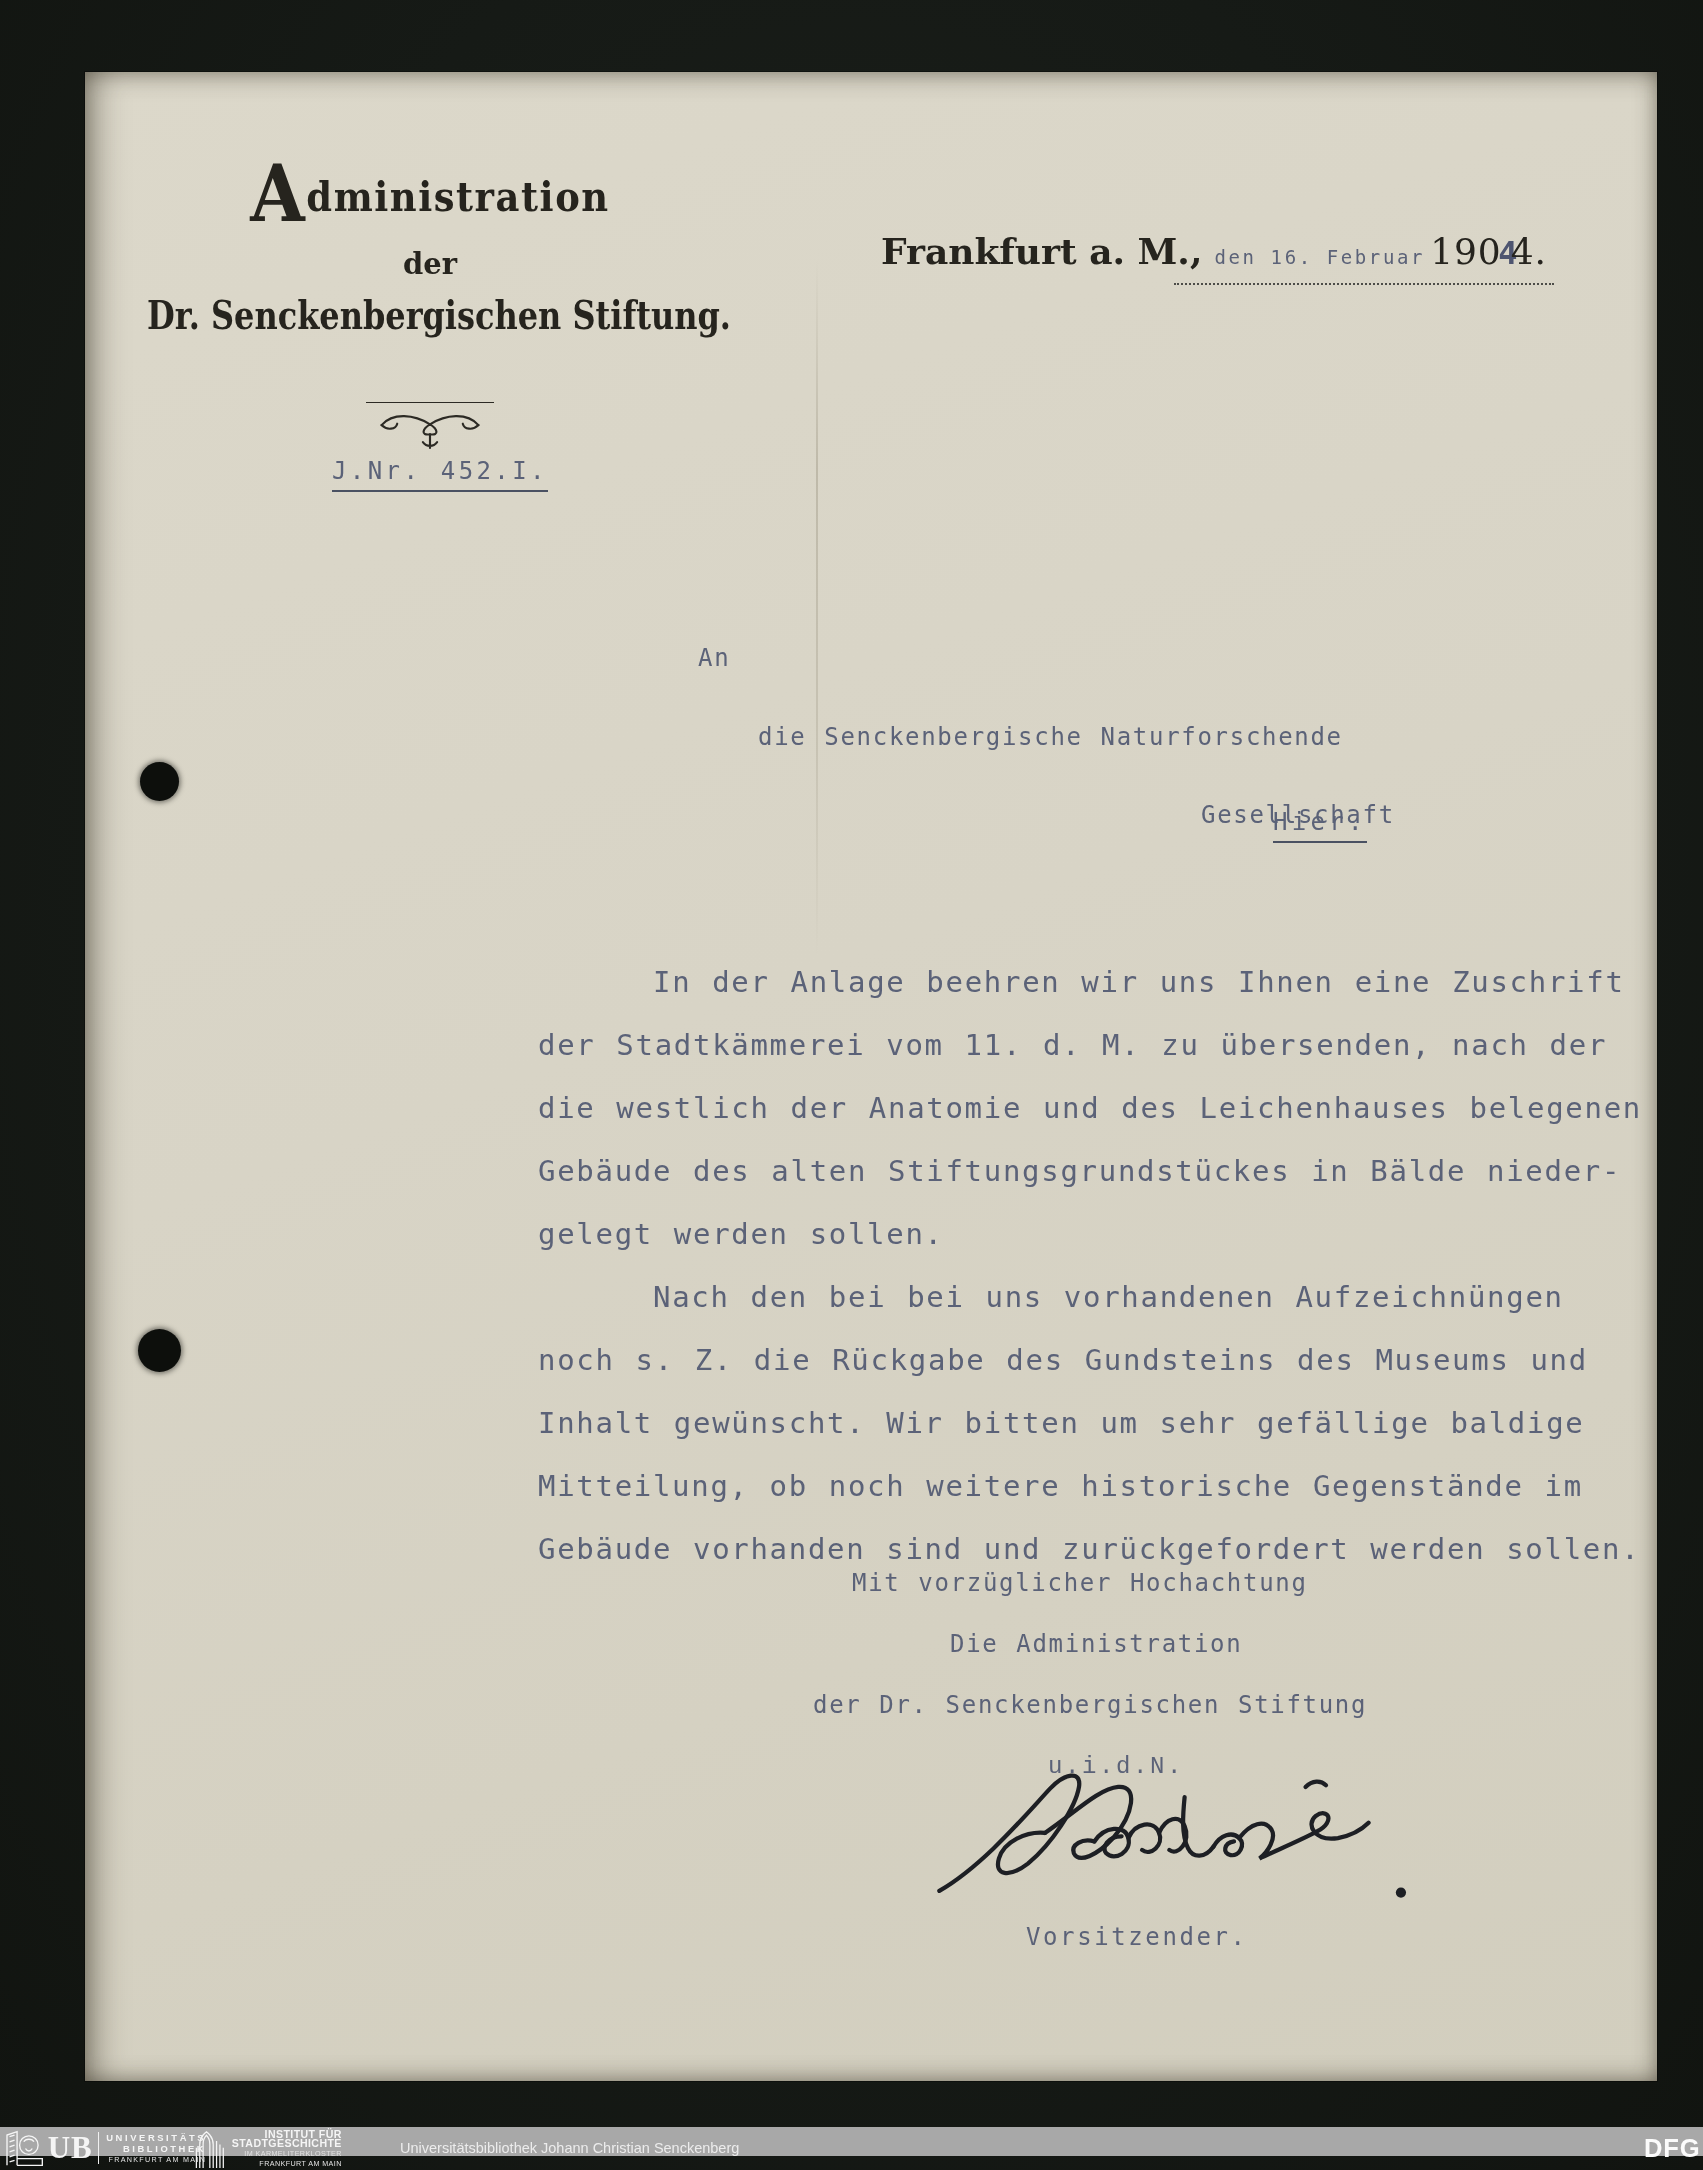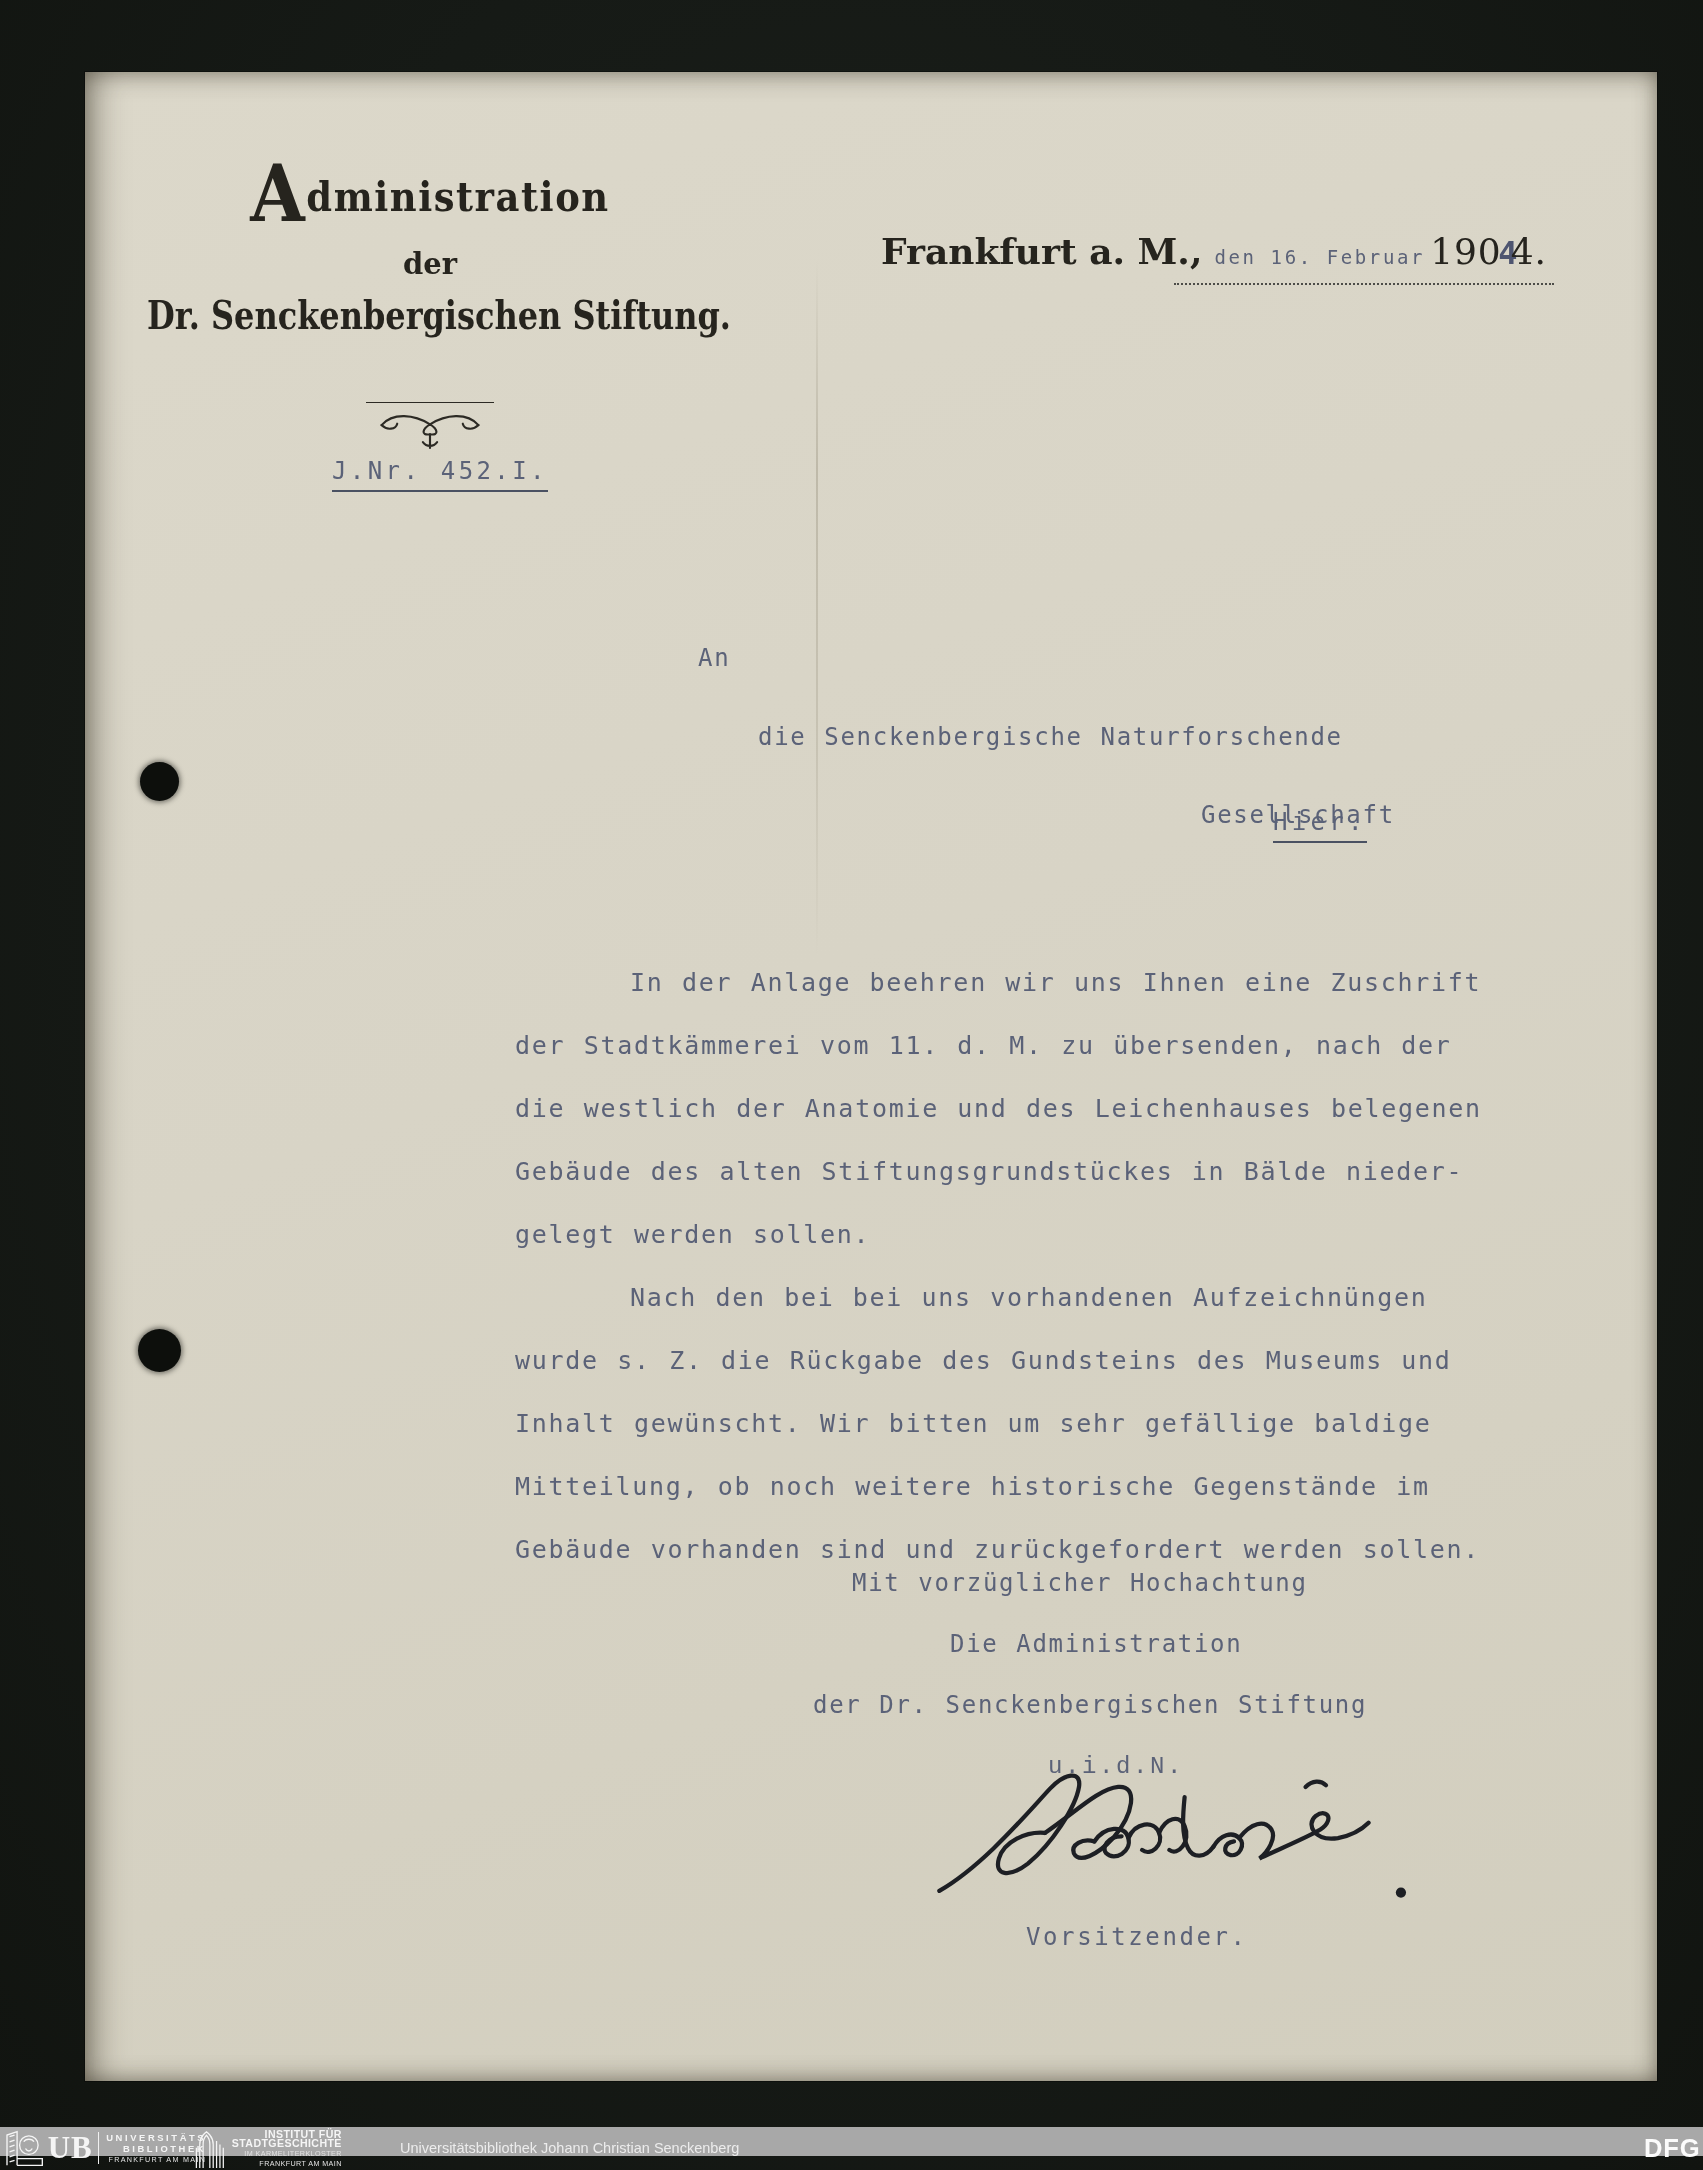"In der Anlage beehren wir" .body-block .line { font-size: 25px -> 29px; margin-left: none -> 23px }
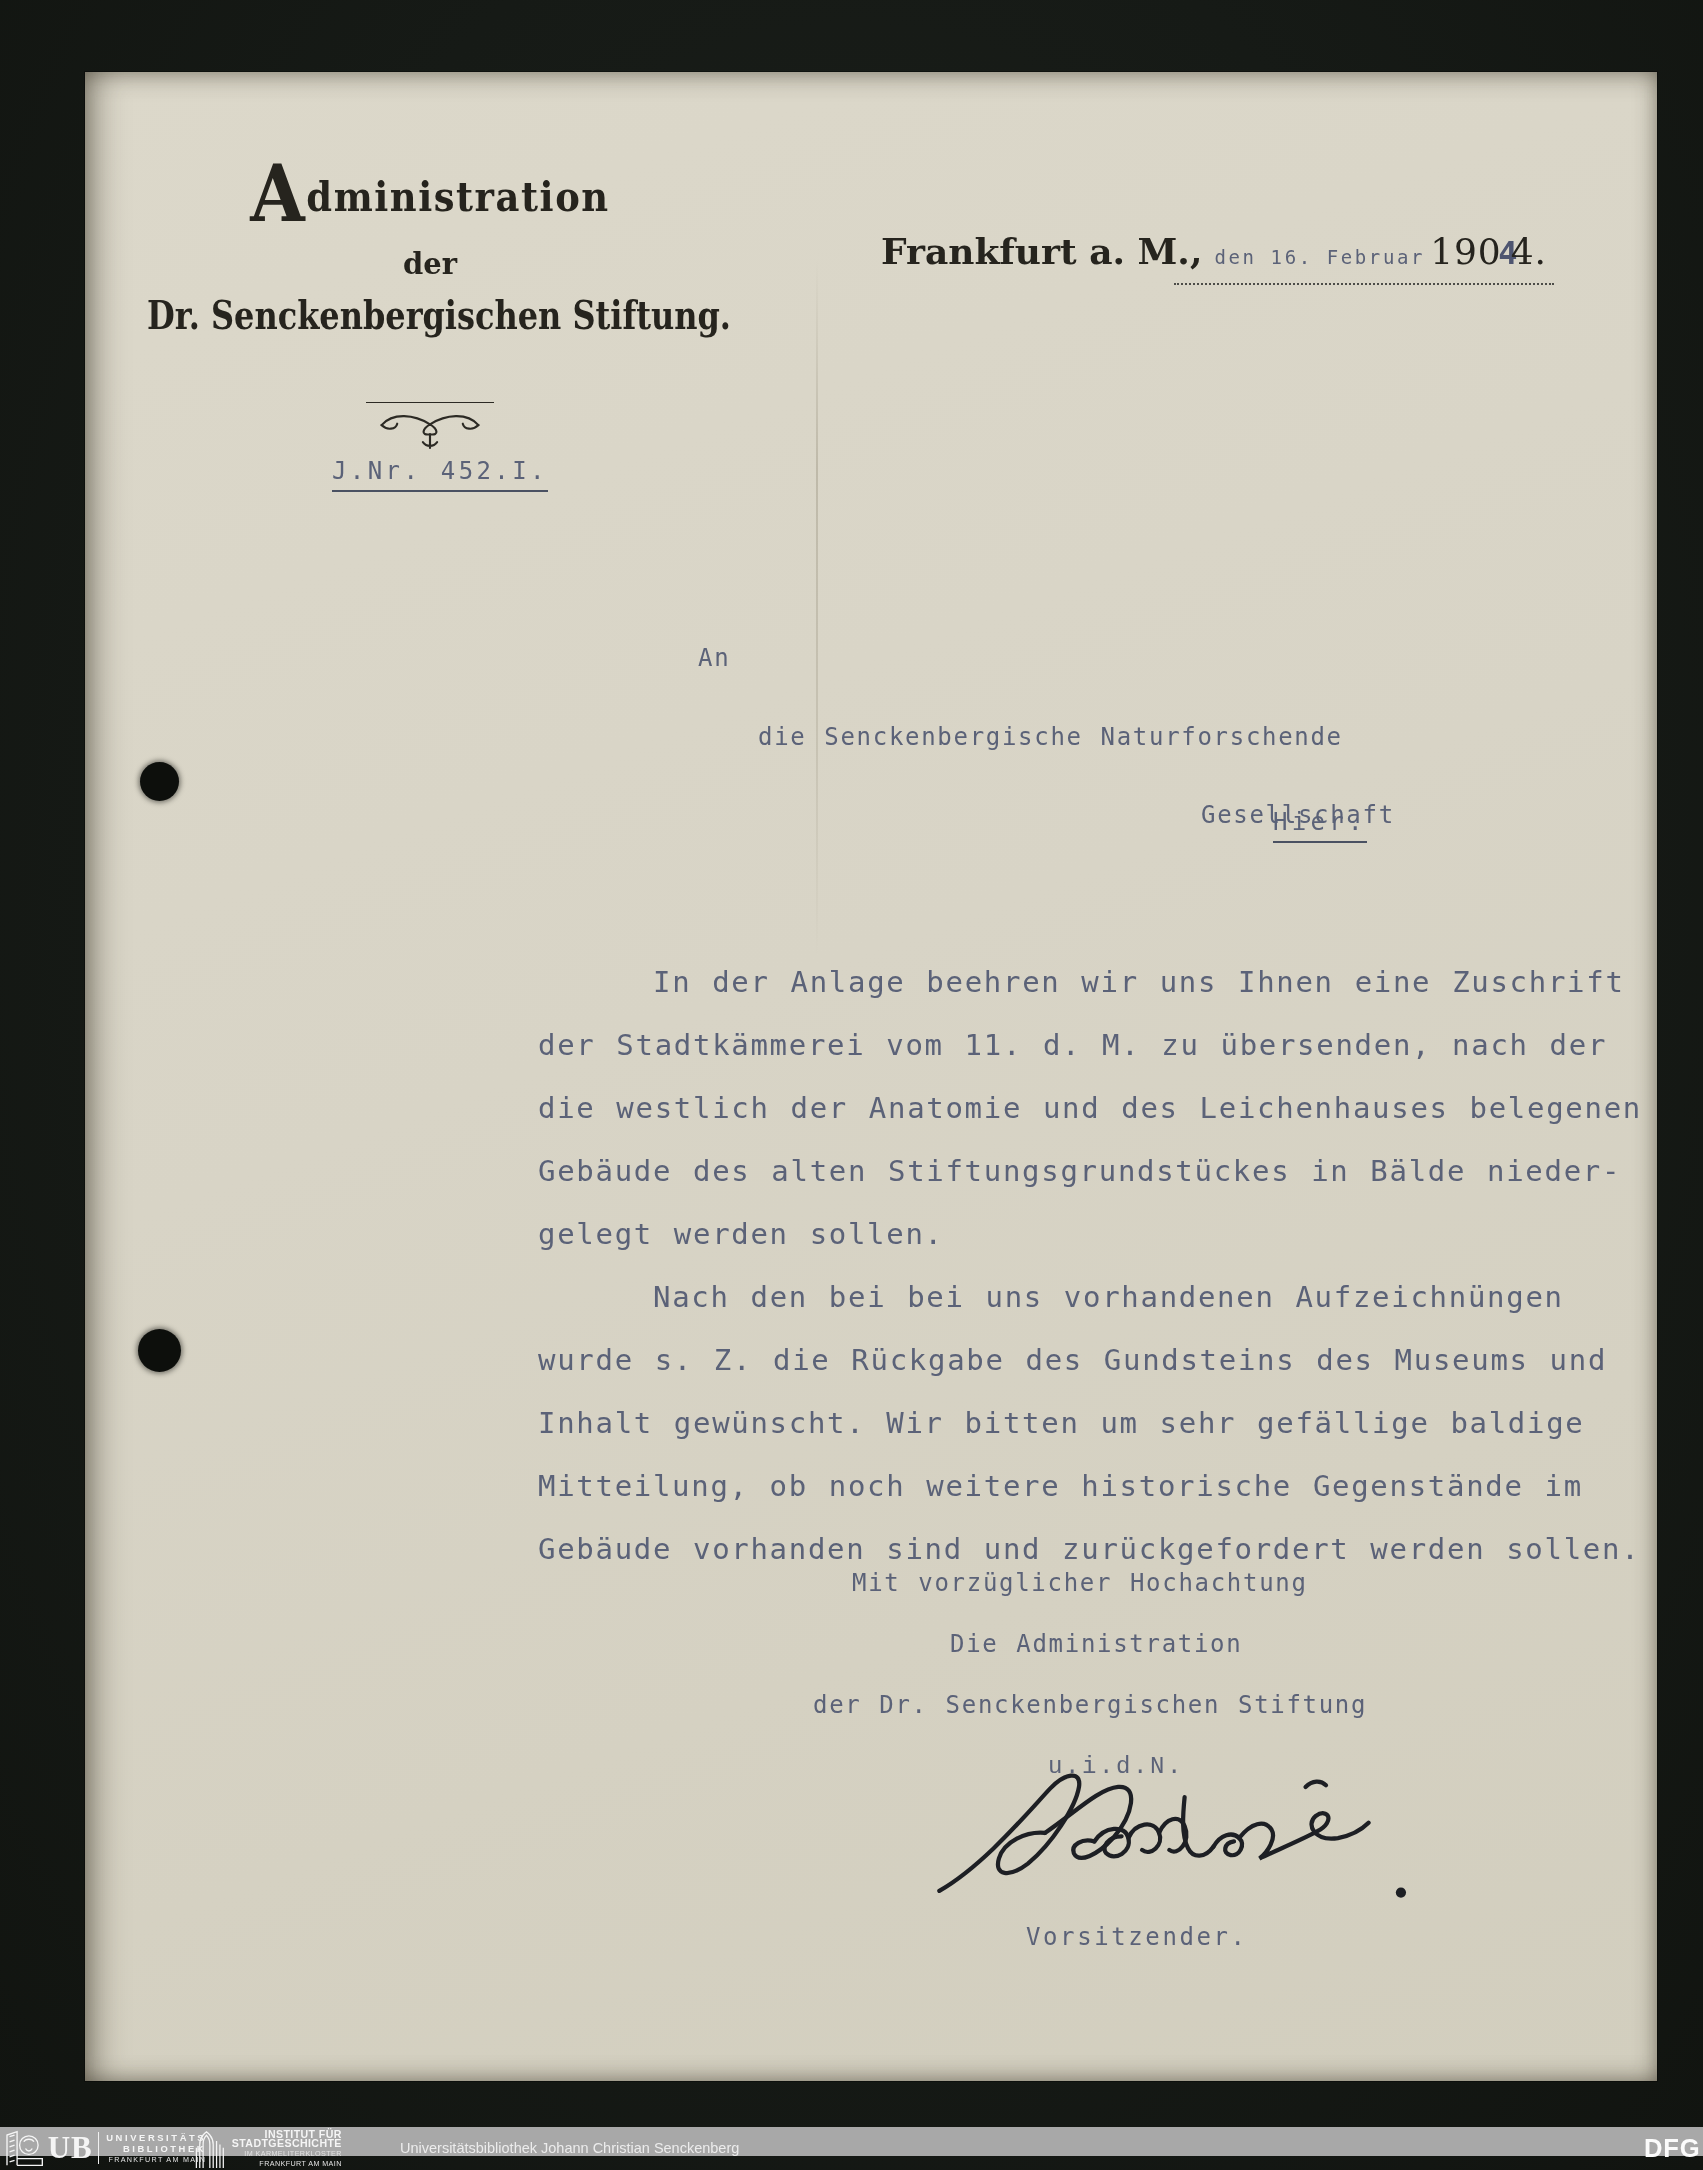"wurde s. Z. die Rückgabe" div.line { text: wurde -> noch }
